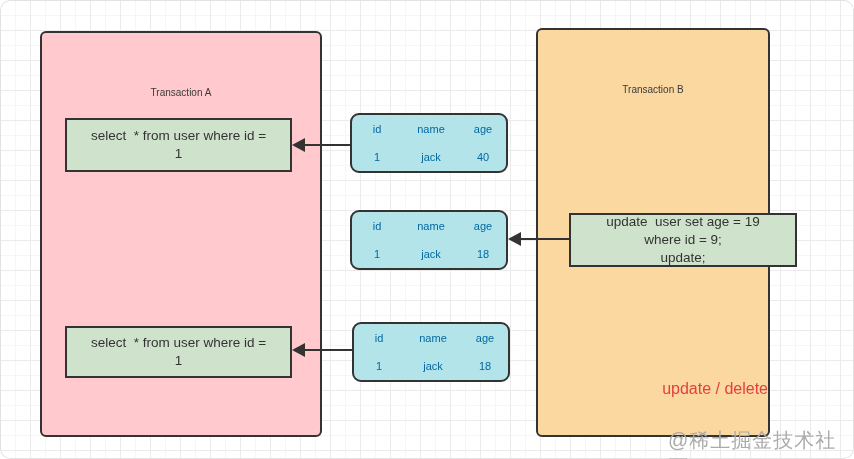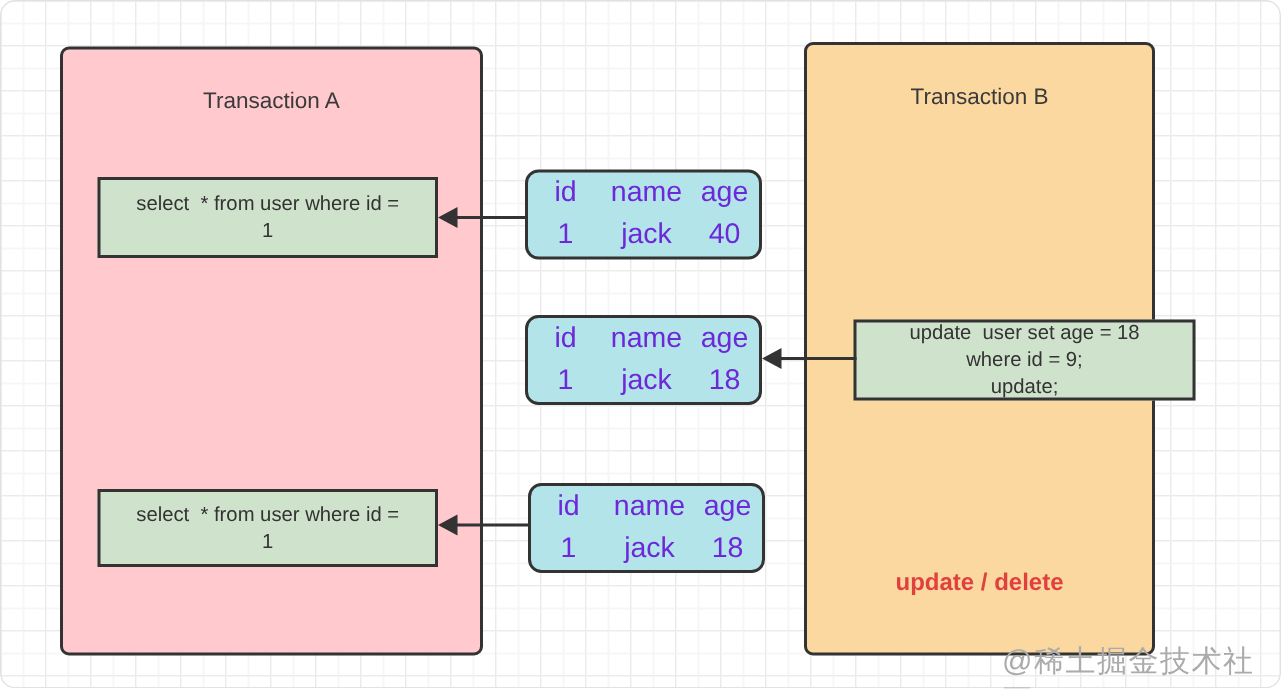"Transaction A" .panel-title { font-size: 15px -> 10px; top: 26px -> 54px }
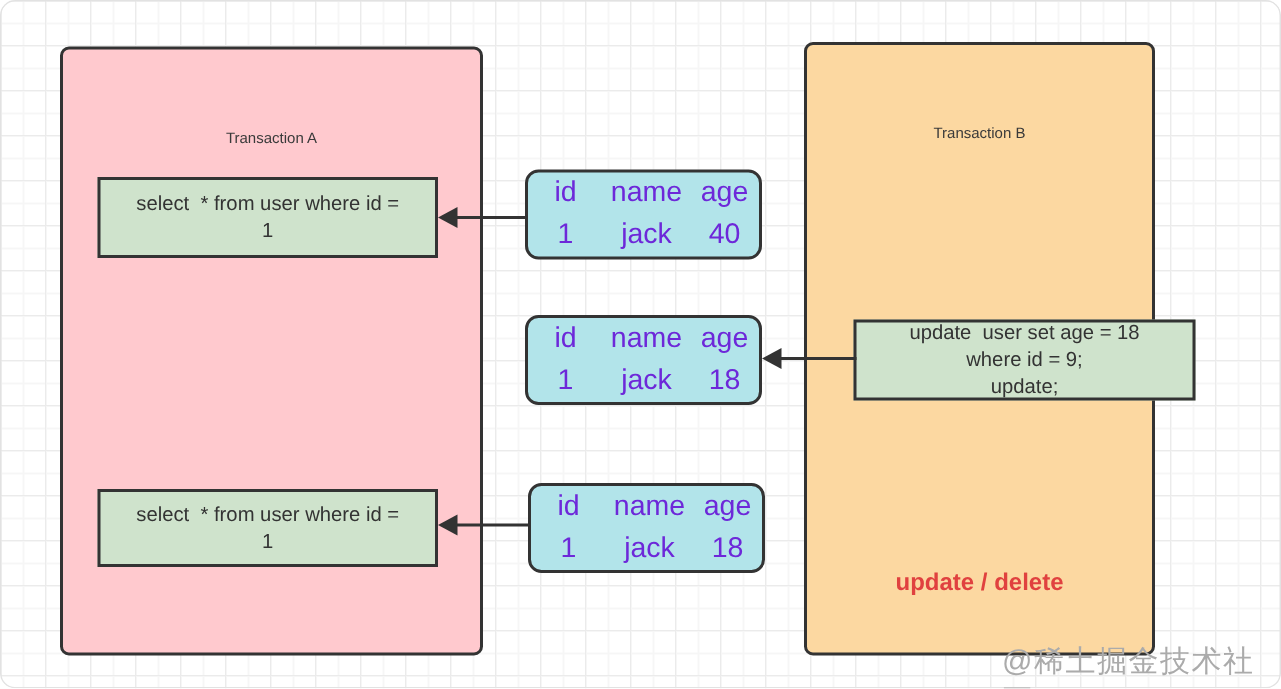"id" .table-card { color: #6d28d9 -> #0369a1; font-size: 19px -> 11px }
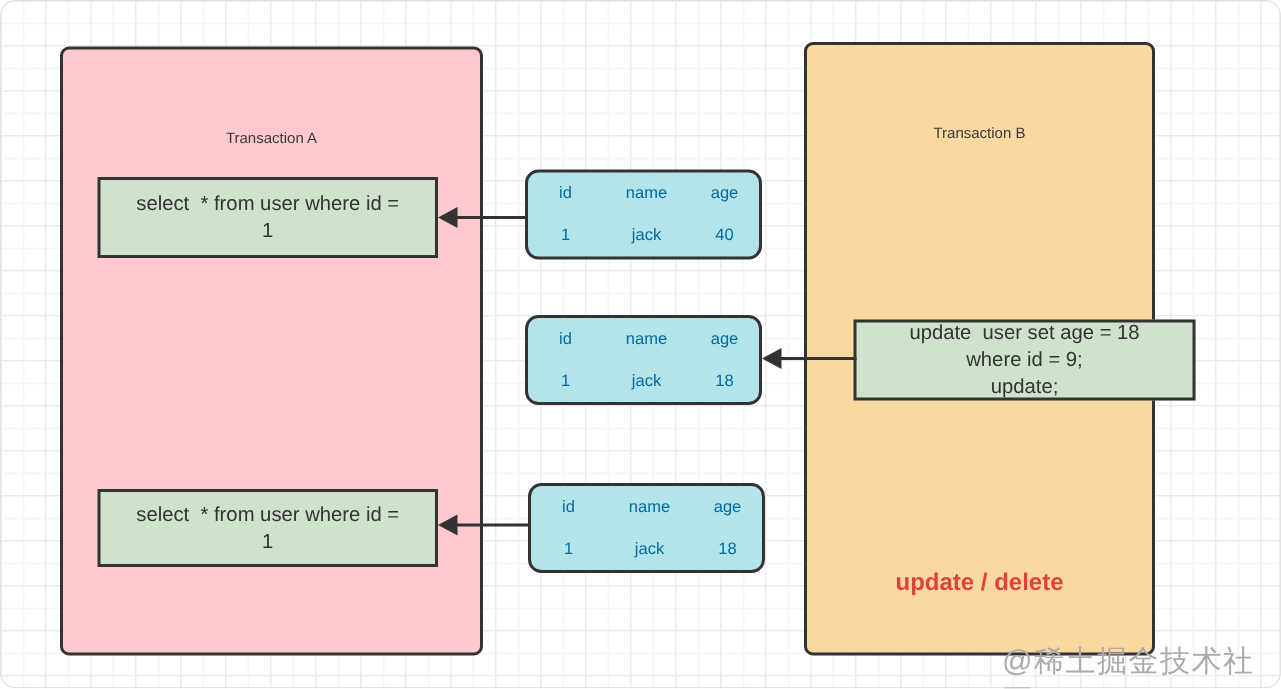"update user set age =" span { text: 18 -> 19 }
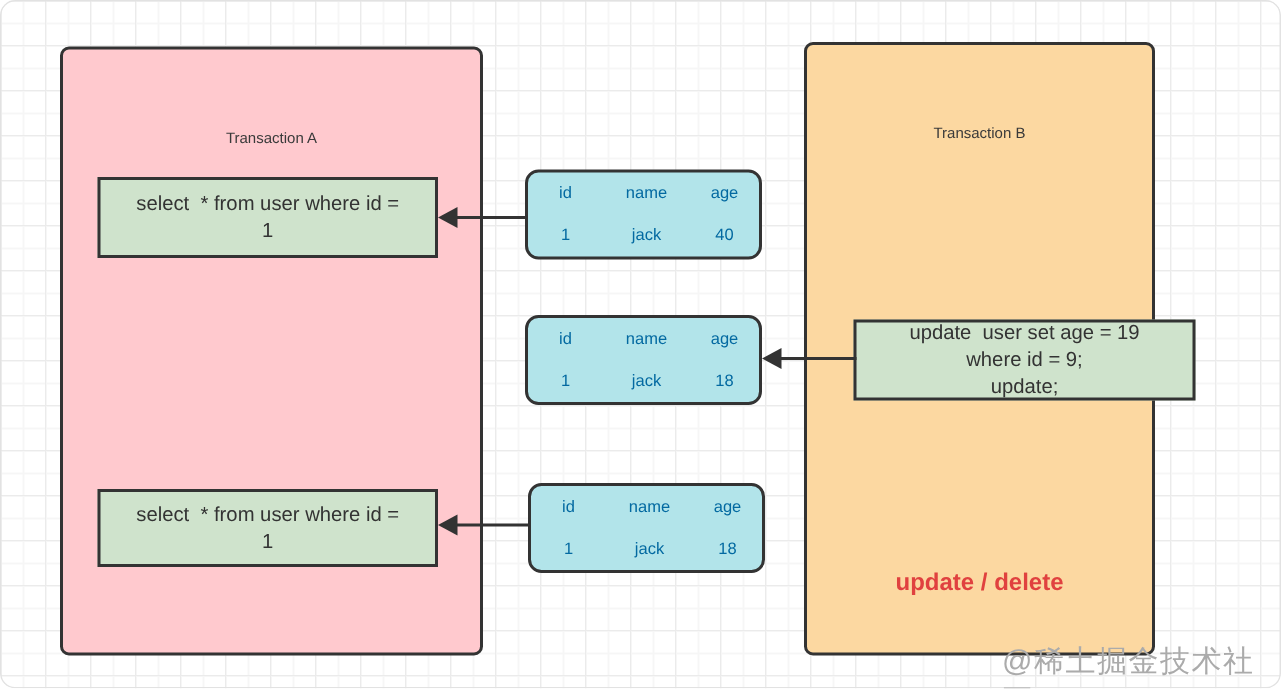"update / delete" .note { font-weight: bold -> normal; text-align: center -> right }
